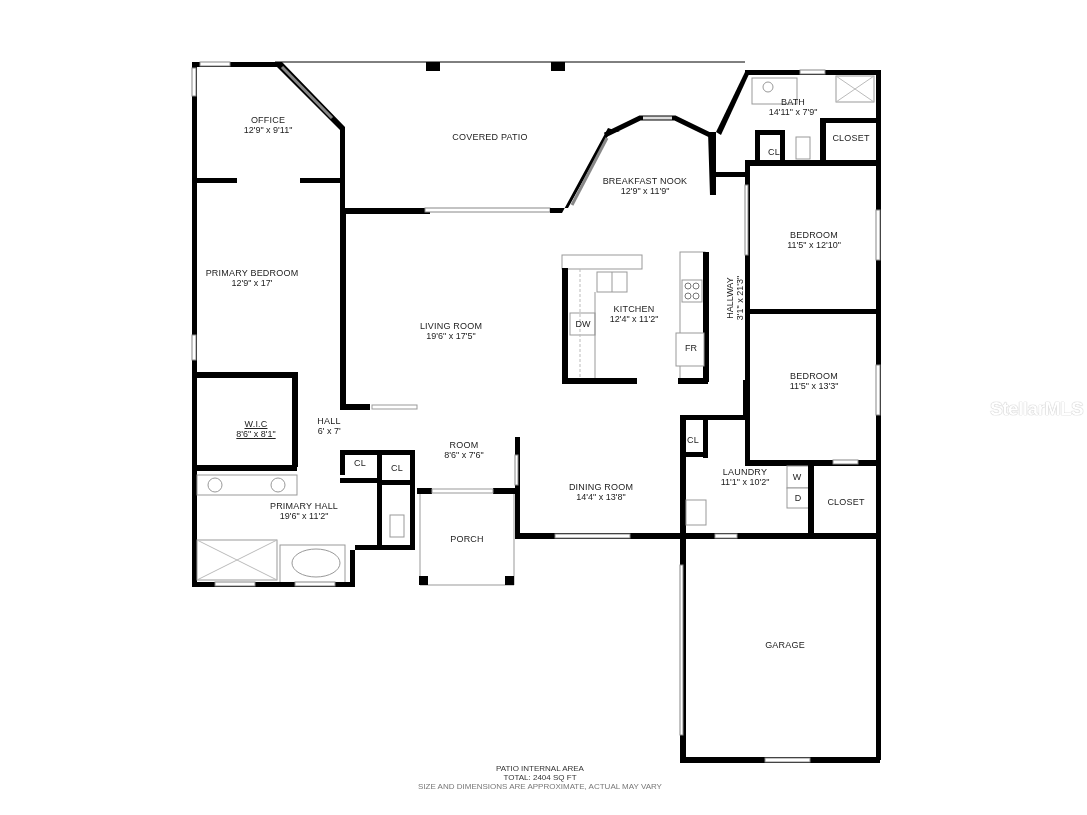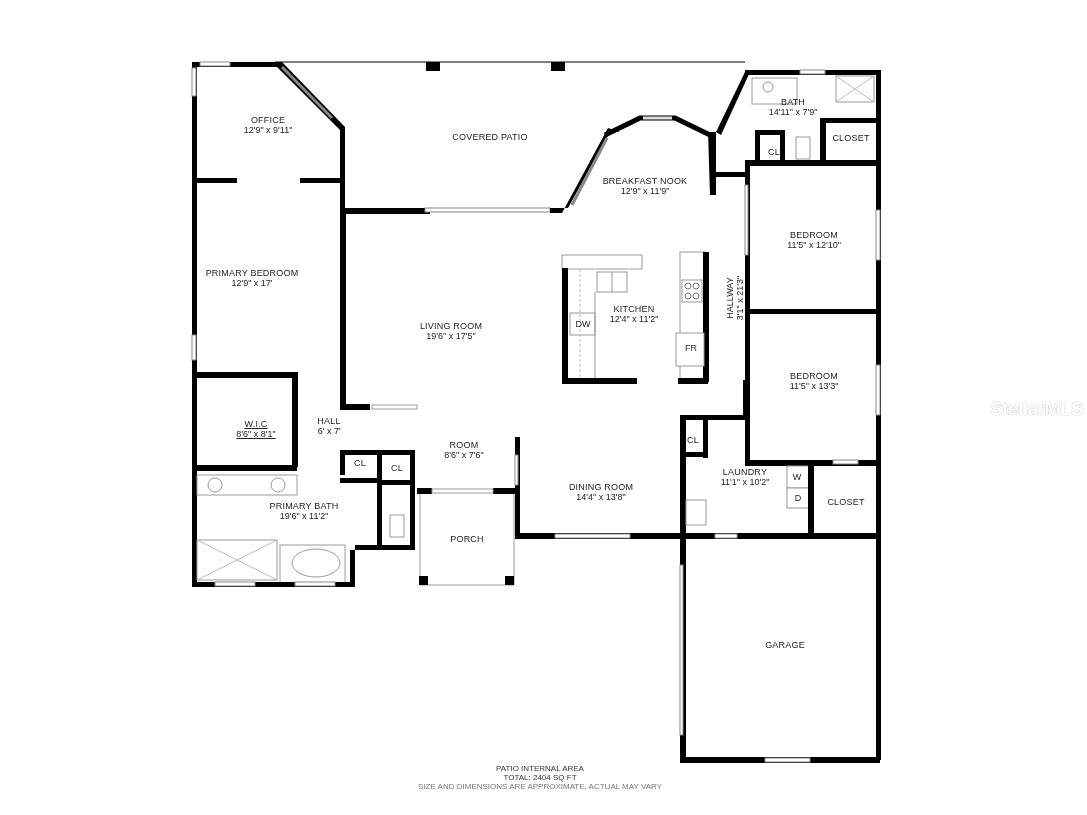"PRIMARY BATH" span.n { text: BATH -> HALL }
